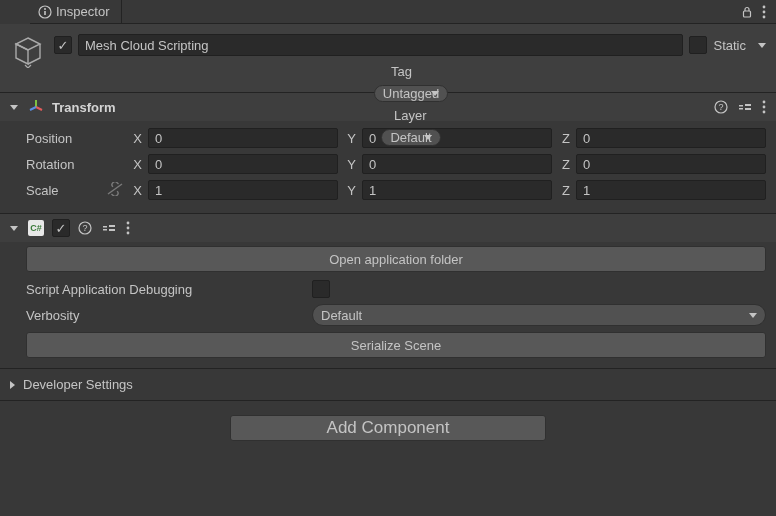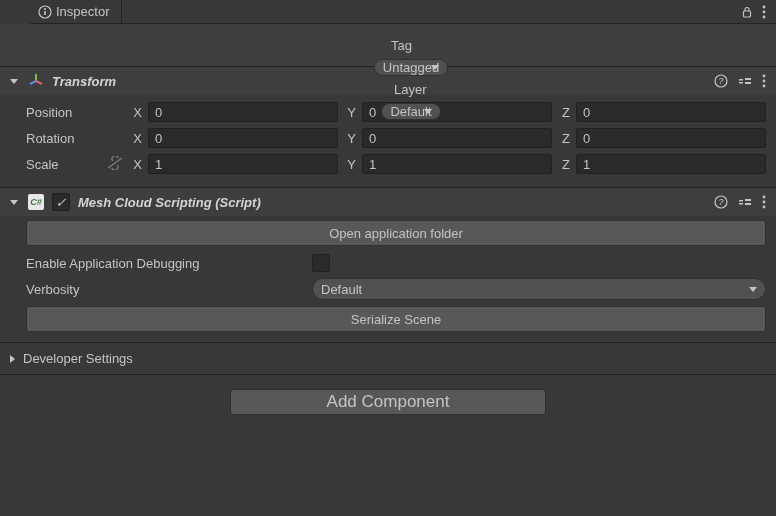"Mesh Cloud Scripting" div.header-row1 { html: none -> <div> <span> <svg> <path></path> <path></path> <path></path> <path></path> </svg> </span> <span></span> <input> <div> <span></span> <span>Static</span> <span></span> </div> </div> }
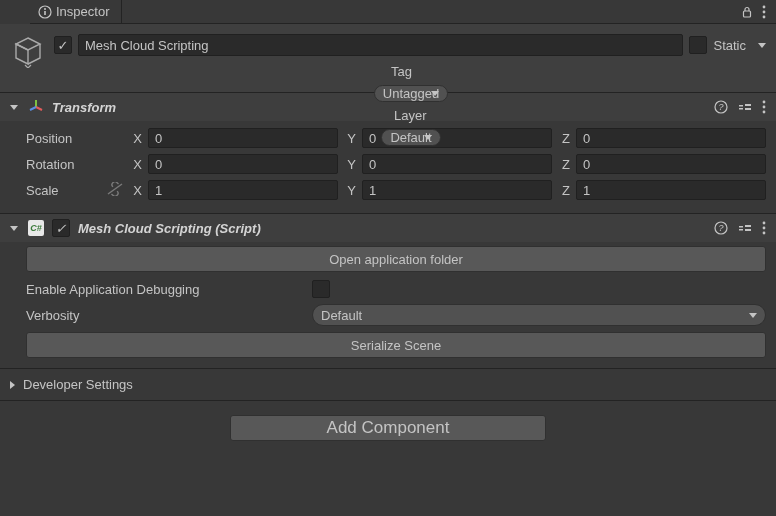"Transform" .comp-header { font-style: italic -> none }
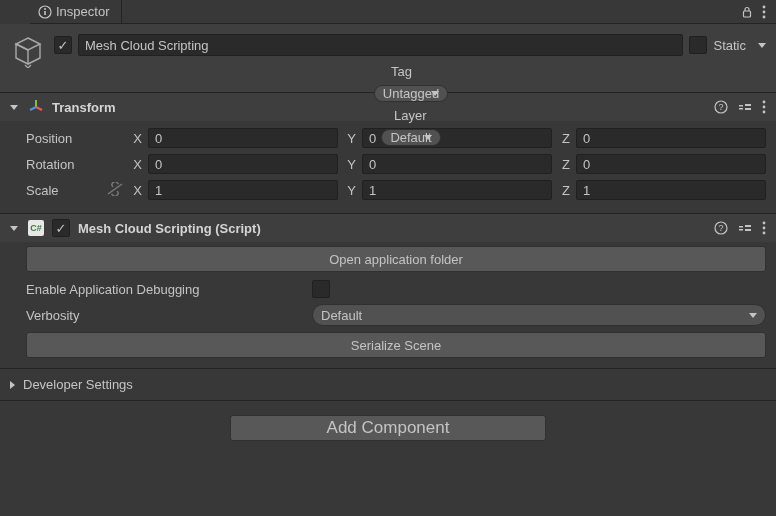"Mesh Cloud Scripting (Script)" span.comp-title { html: <span>Mesh Cloud Scripting (Script)</span> -> none }
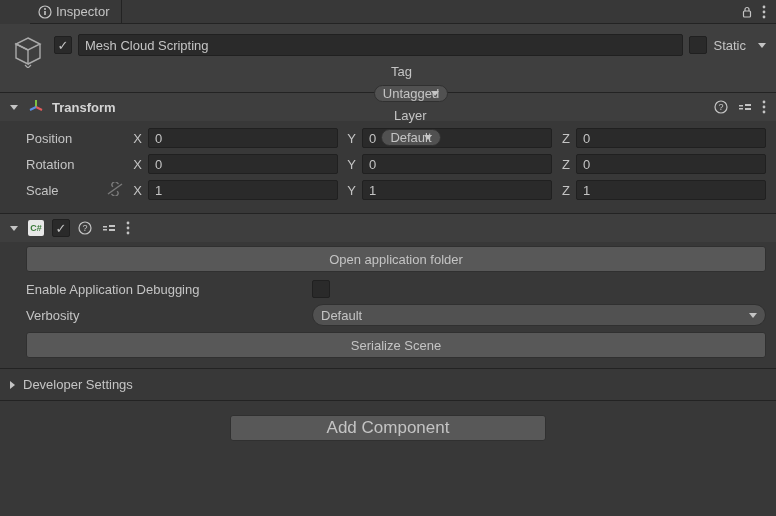"Enable Application Debugging" span.field-label { text: Enable -> Script }
